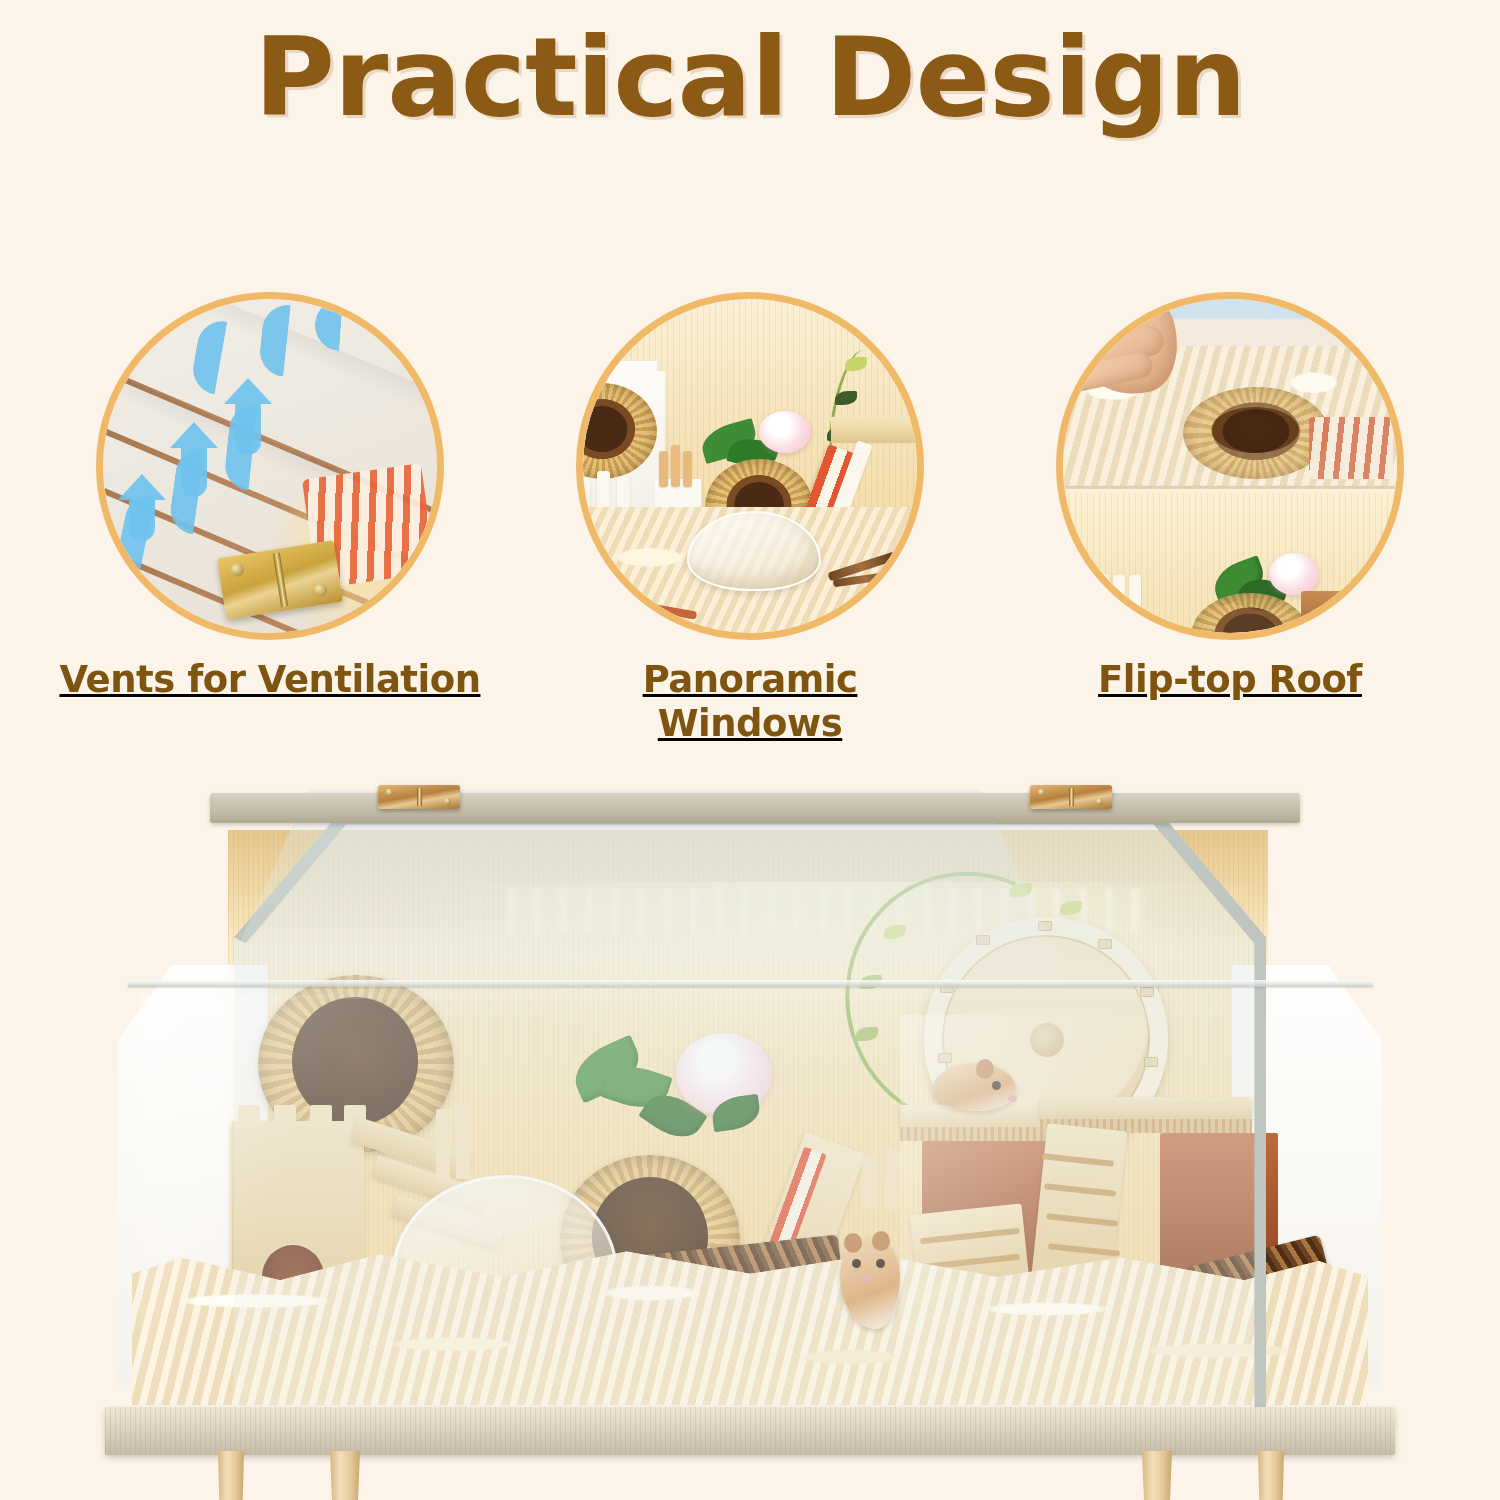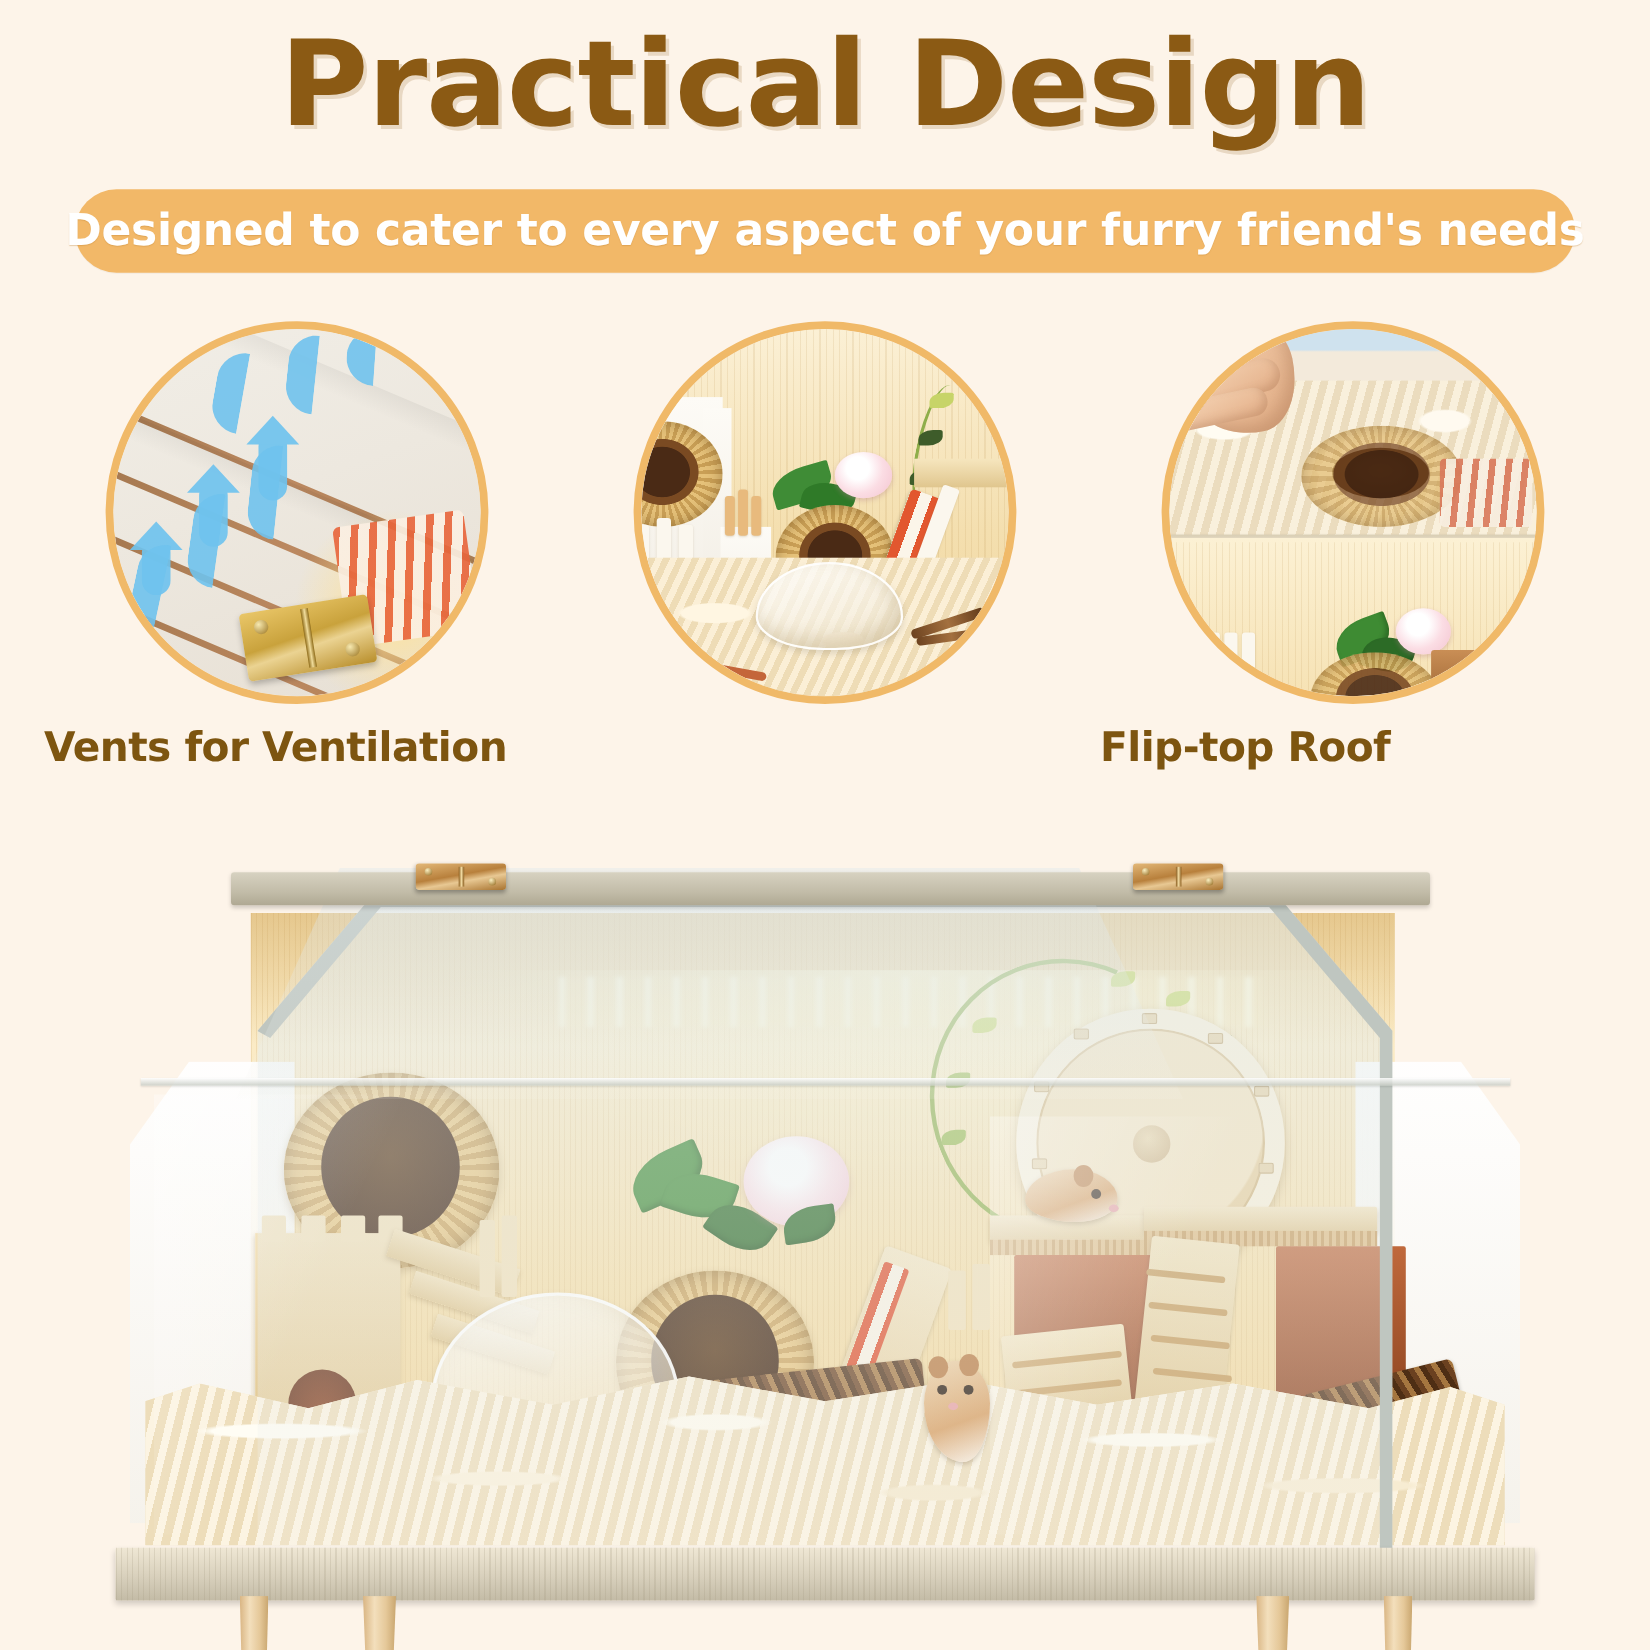"Designed to cater to every" div.pill { html: <div> <span>Designed to cater to every aspect of your furry friend's needs</span> </div> -> none }
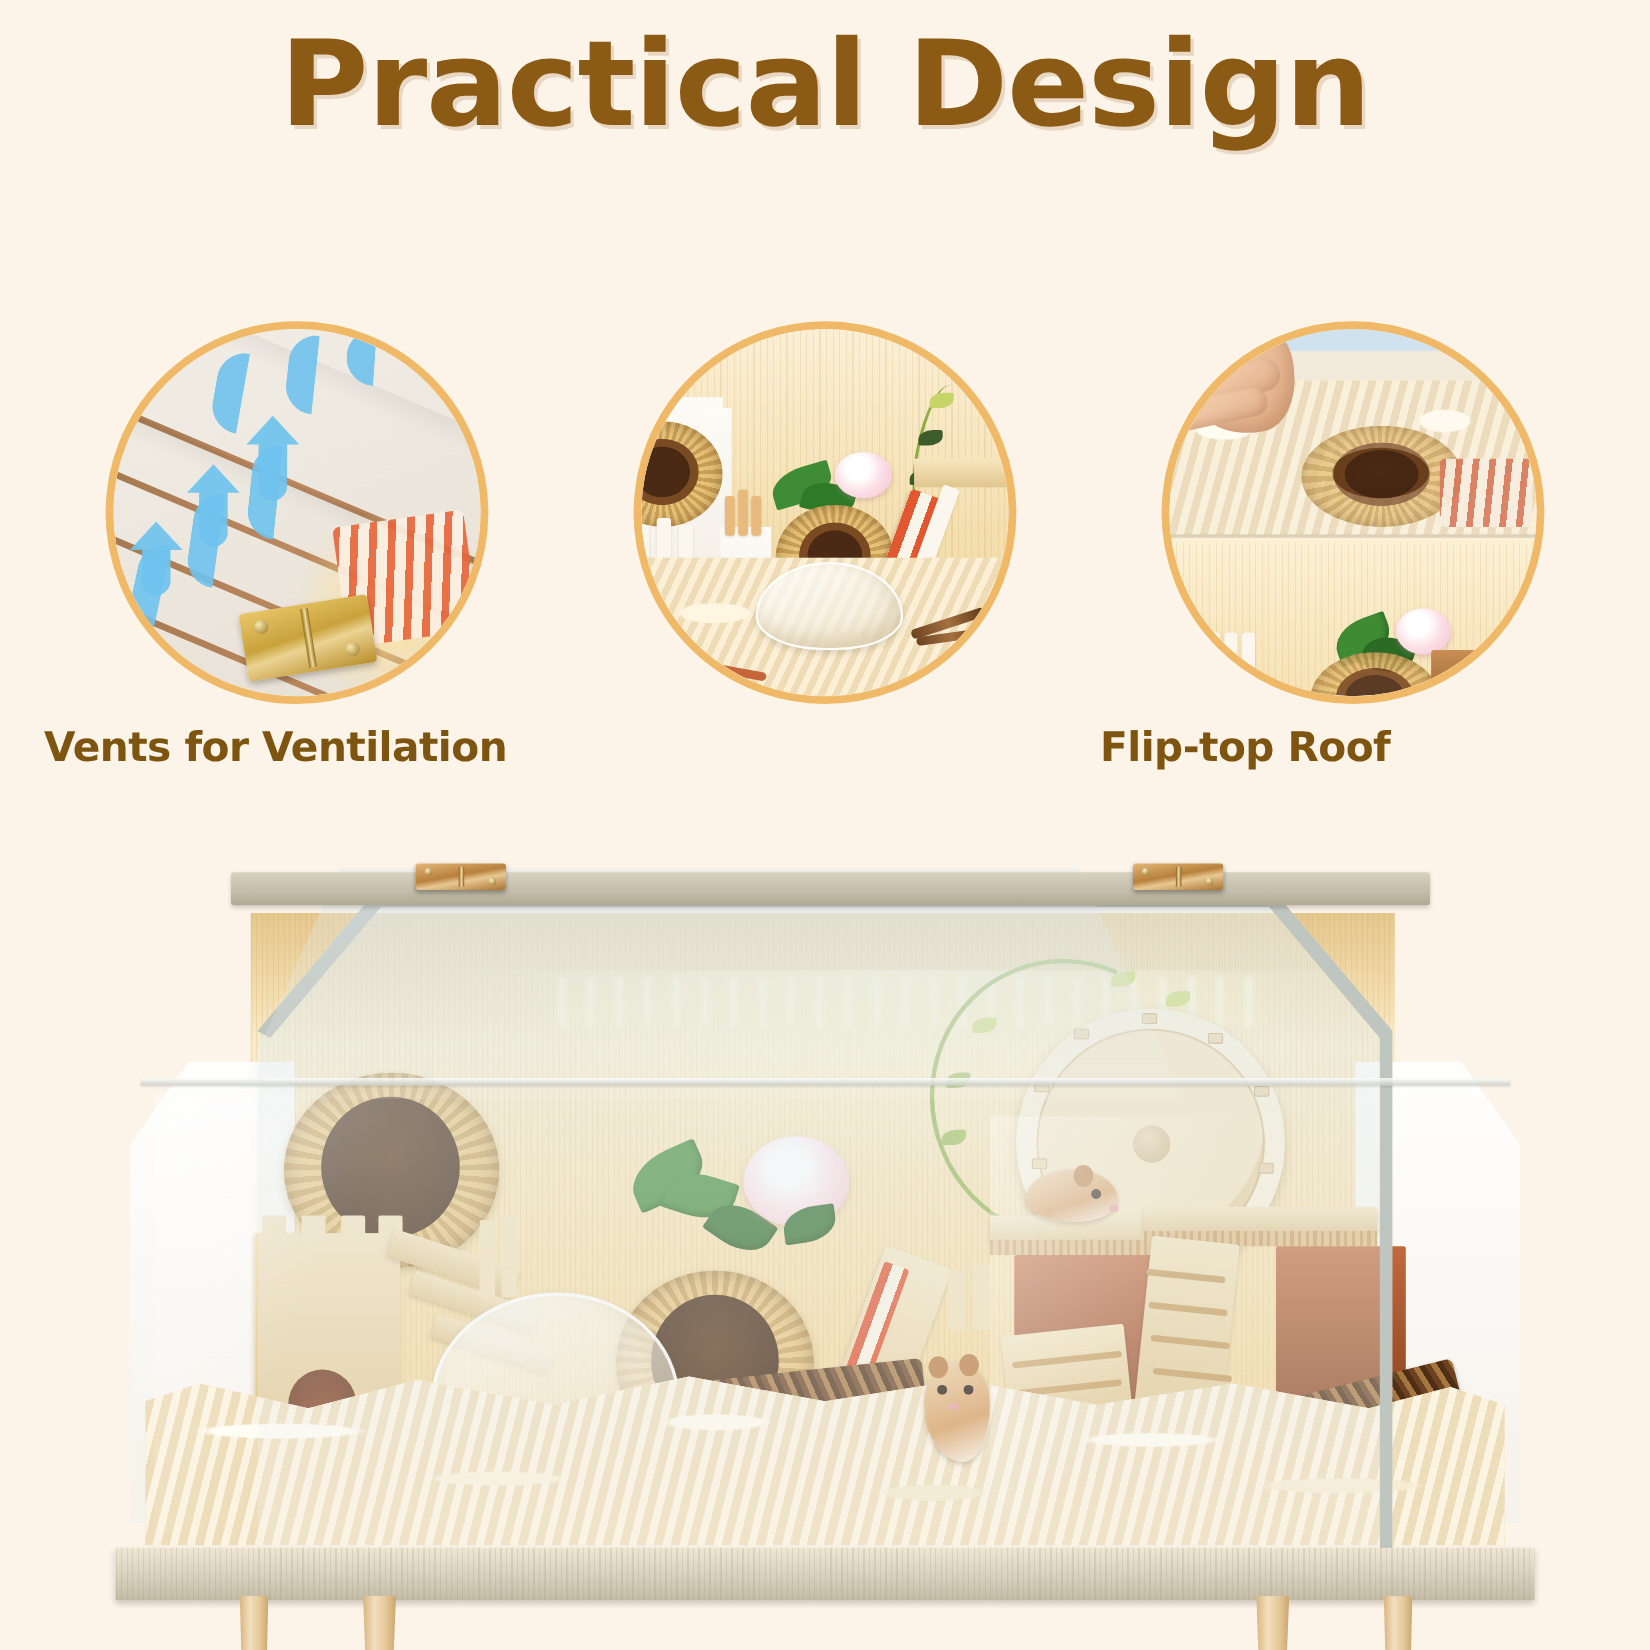"Vents for Ventilation" .feature { text-align: left -> center; text-decoration: none -> underline }
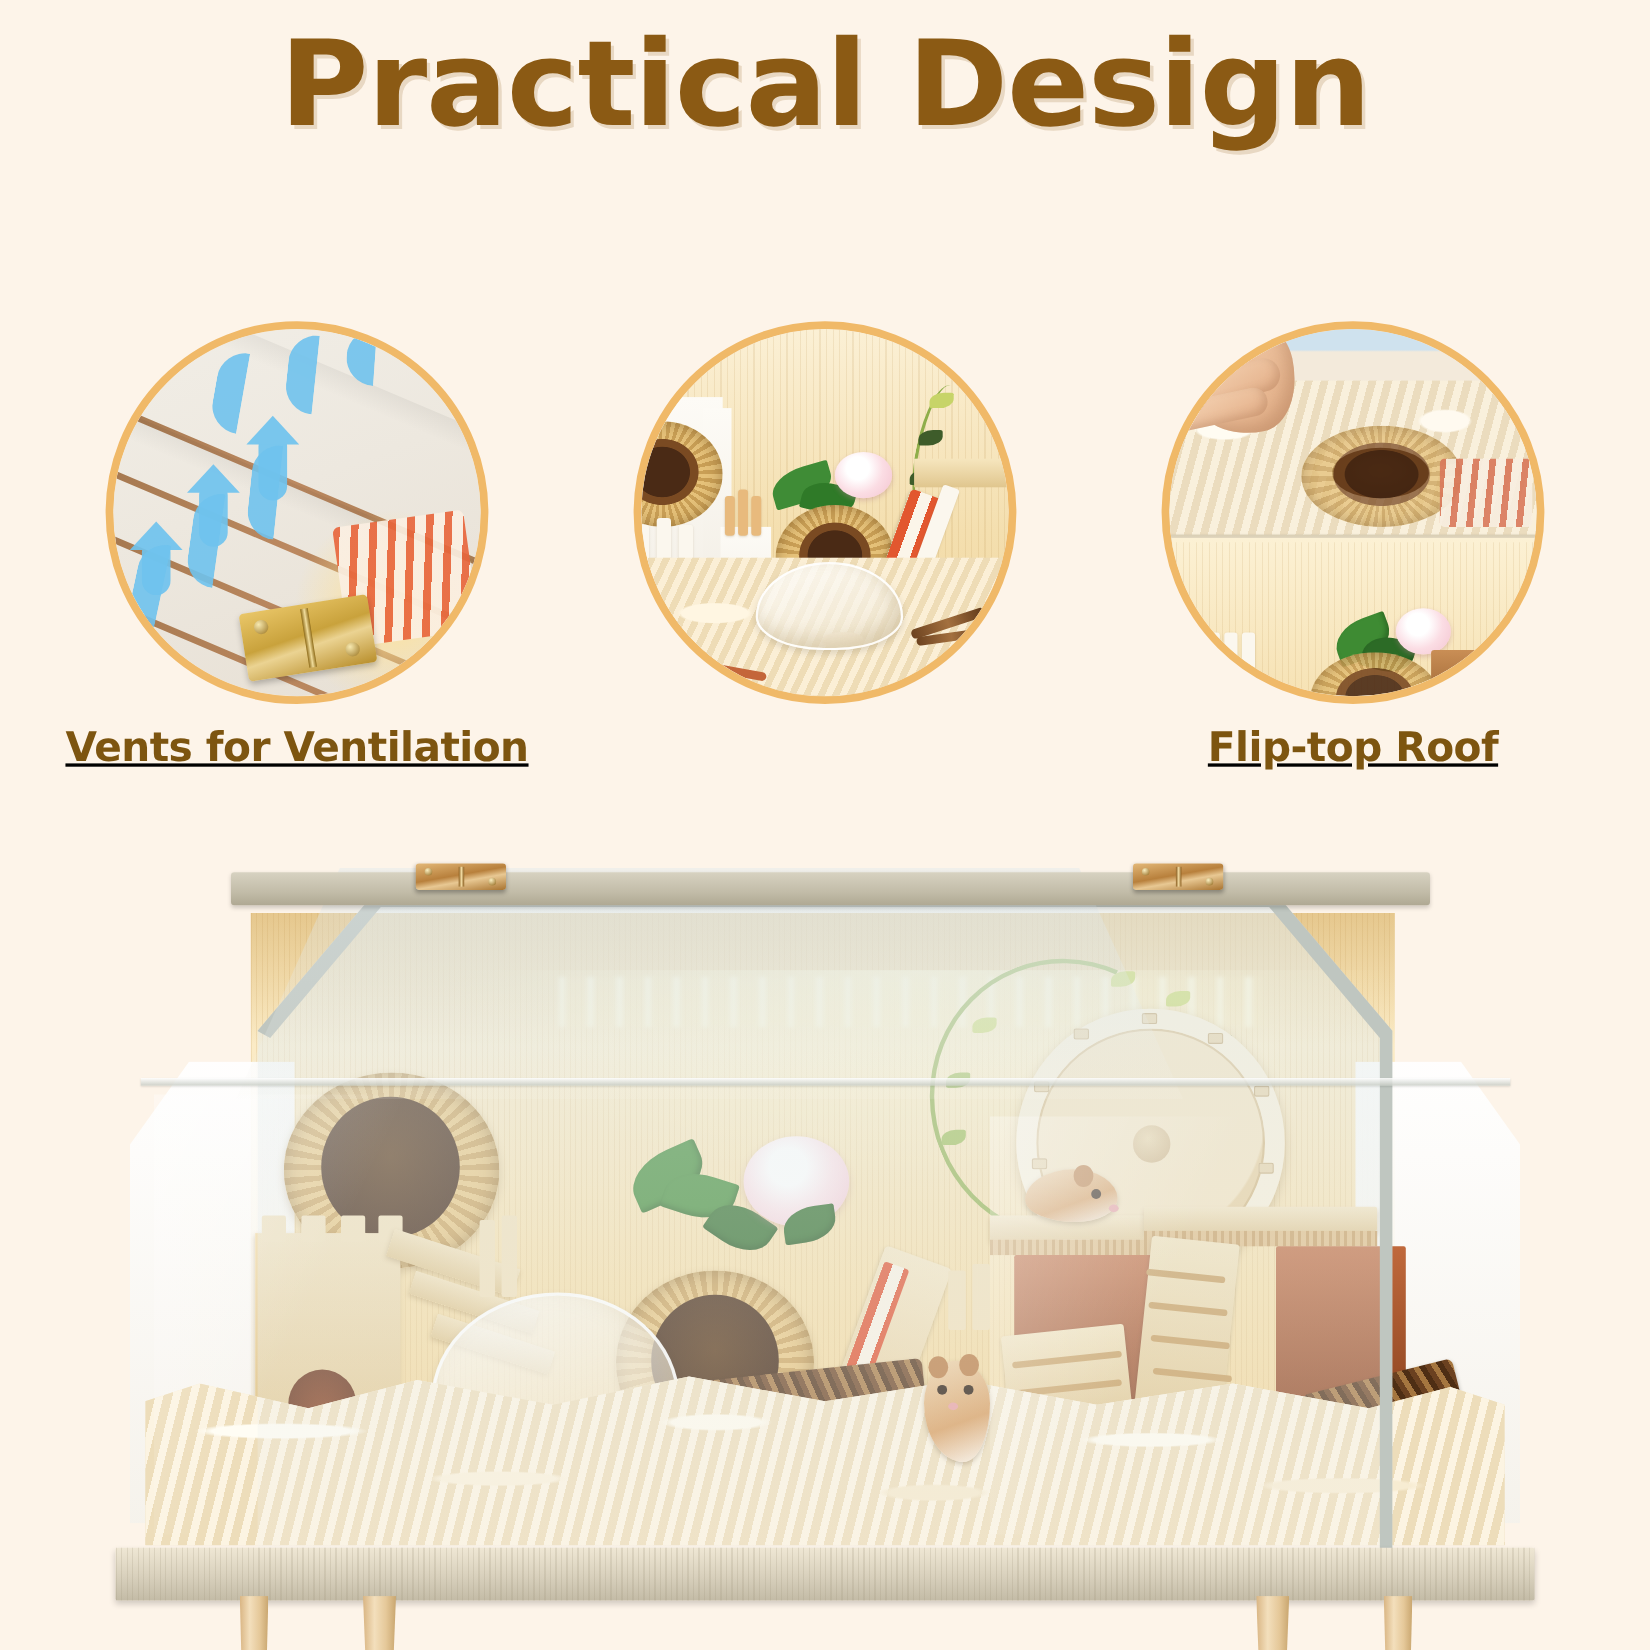"Panoramic" div.caption { html: none -> <div> <div>Panoramic</div> <div>Windows</div> </div> }
